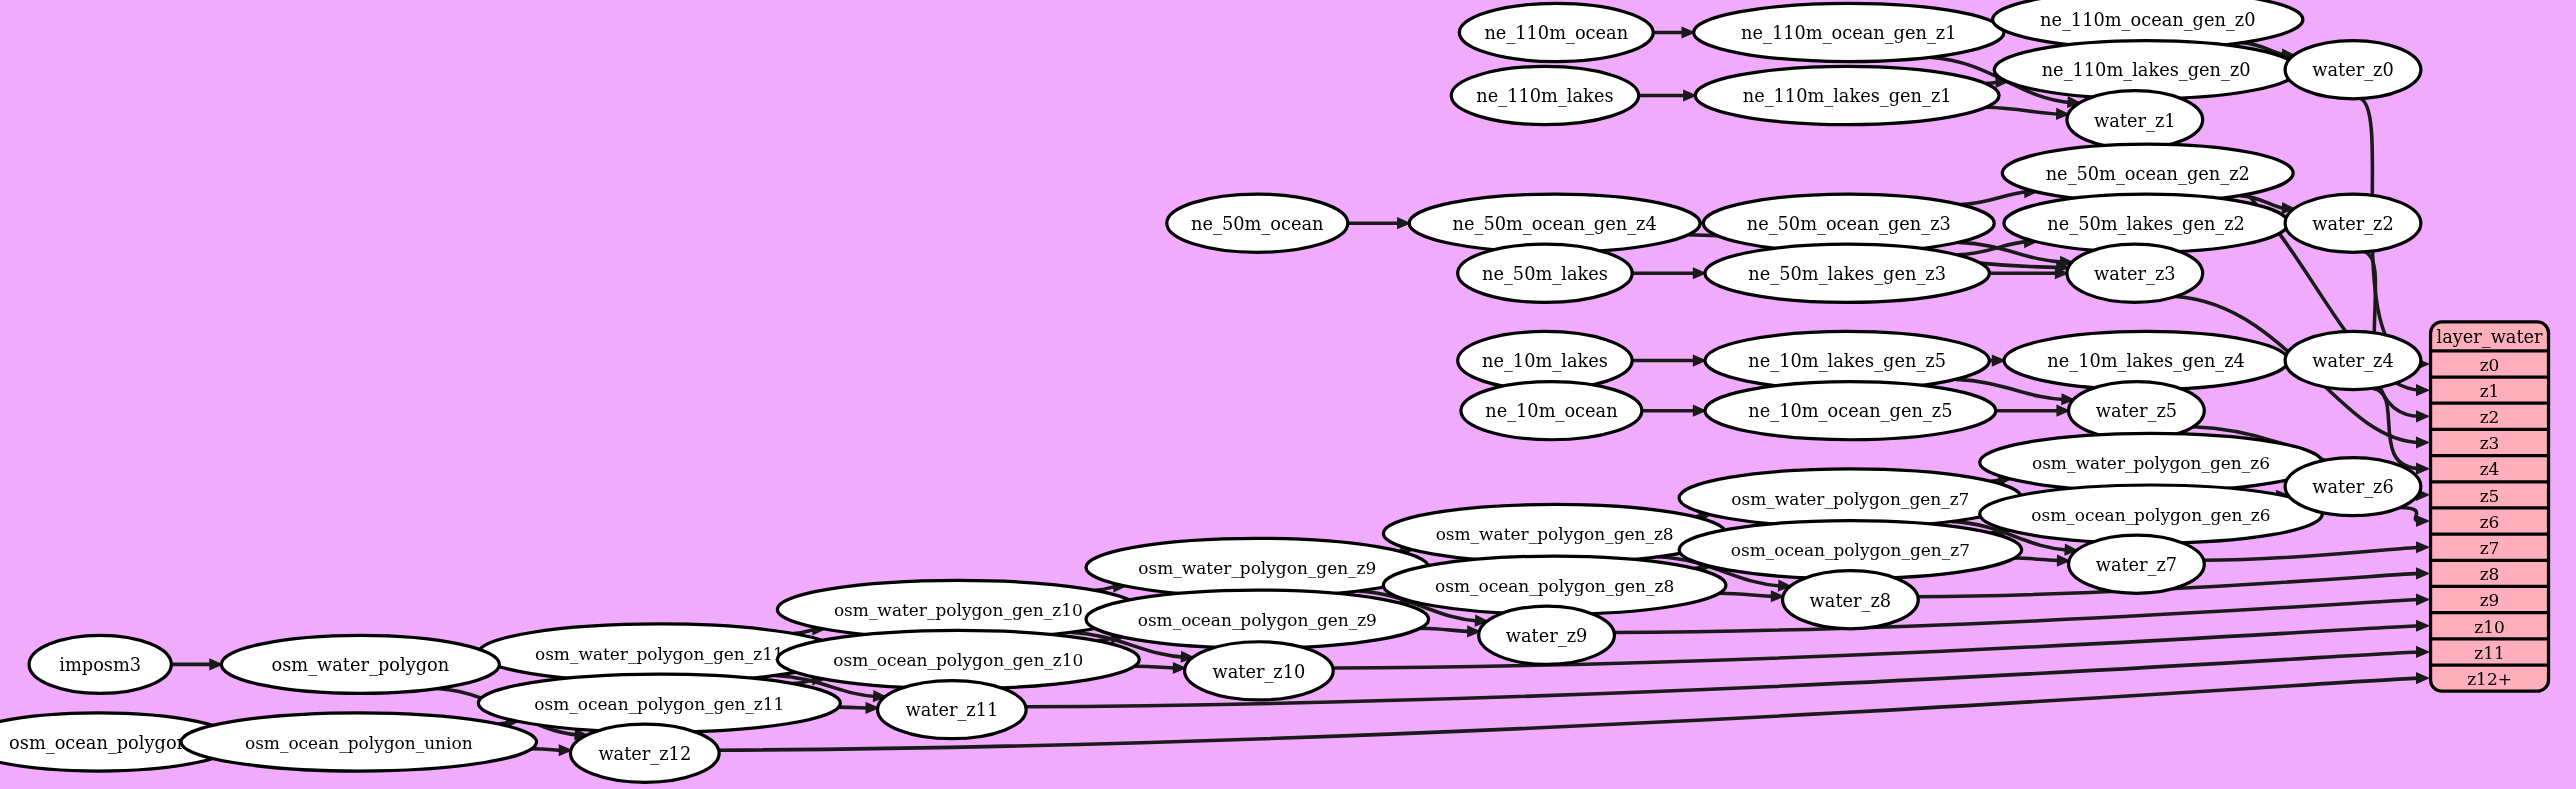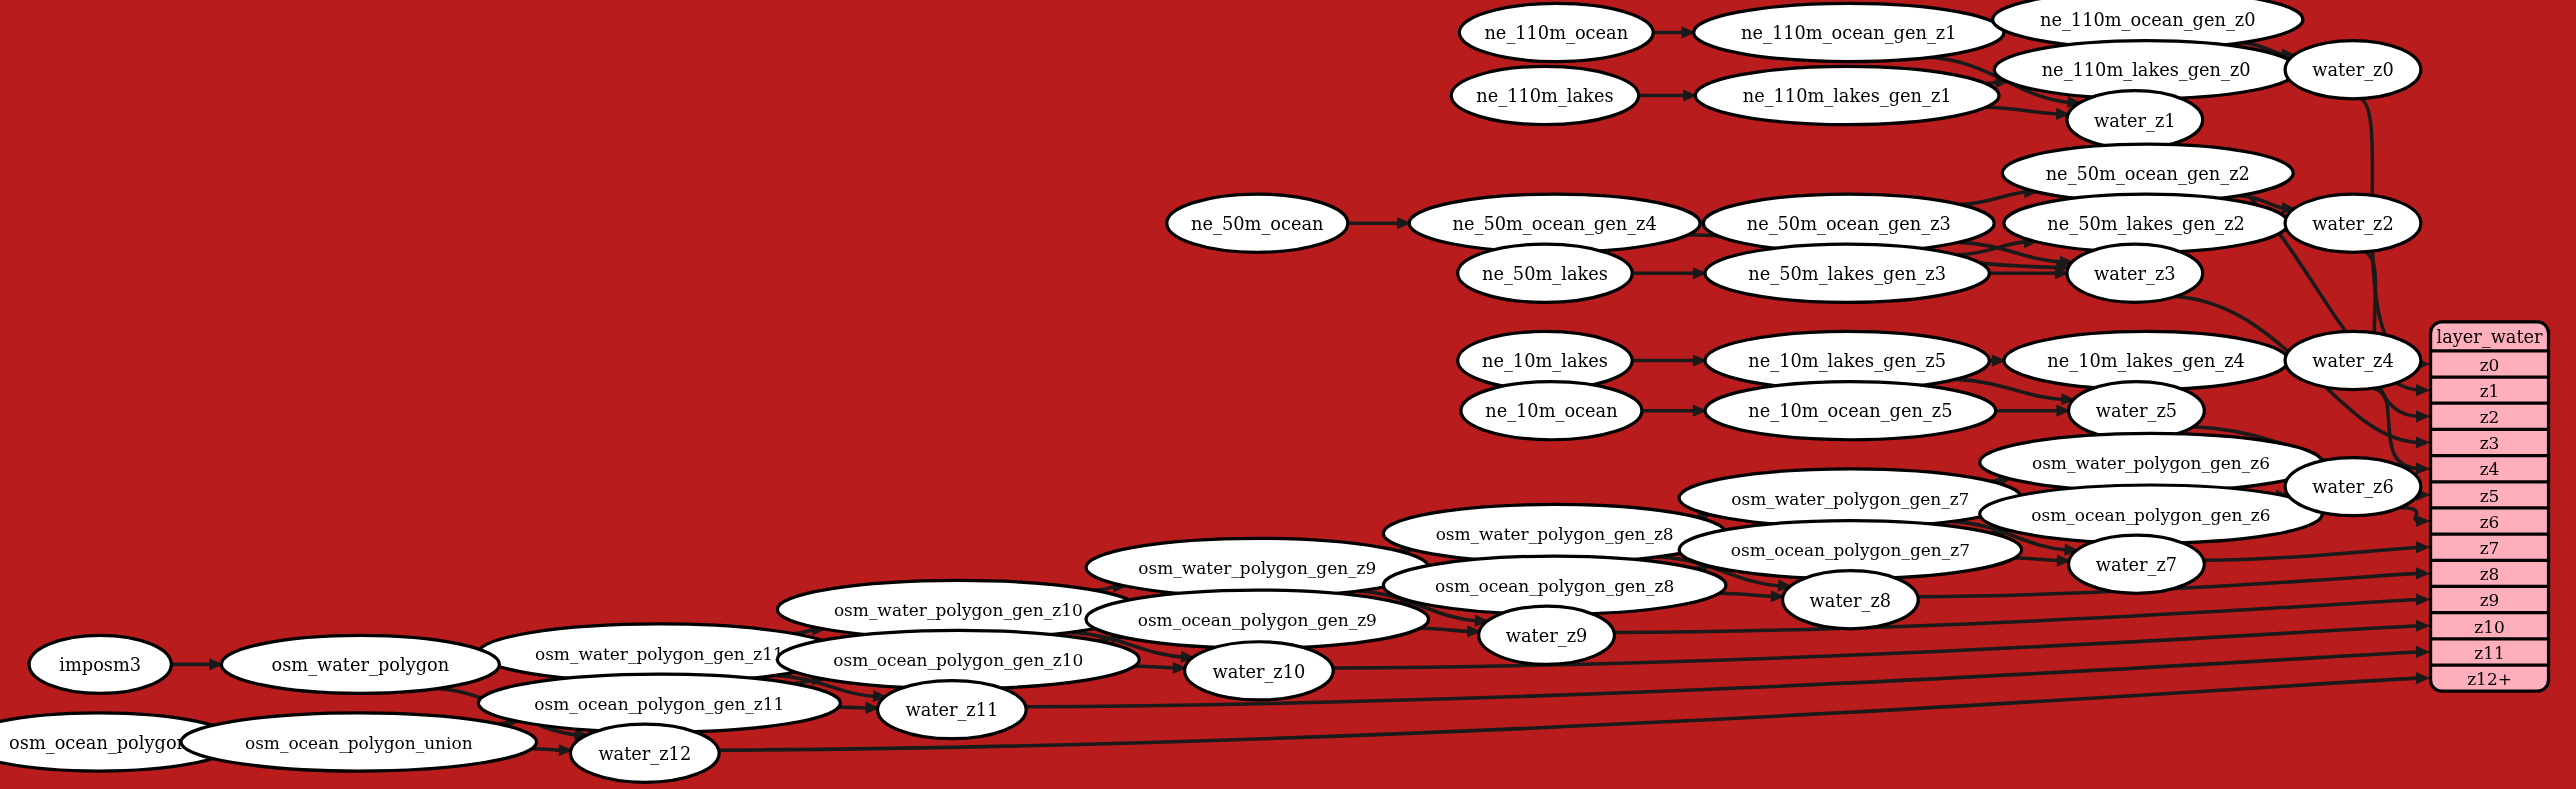"ne_110m_ocean" #stage { background: #b91c1c -> #f0abfc }
